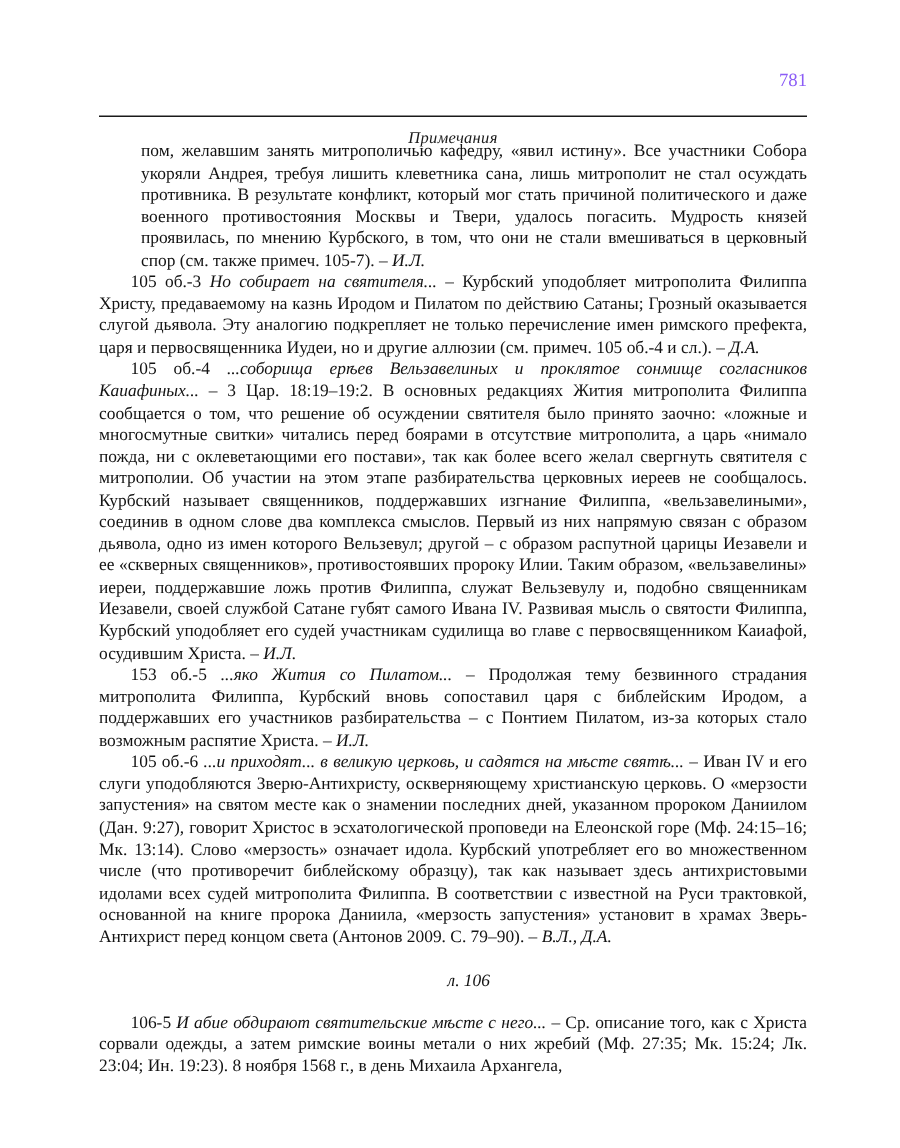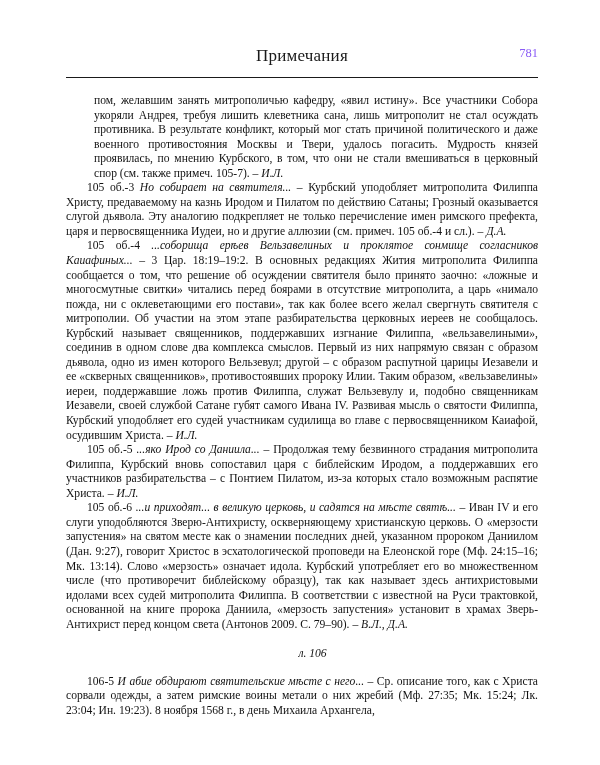"Примечания" .running-head-title { font-size: 17px -> 11px; font-style: none -> italic; margin-top: none -> 40px }
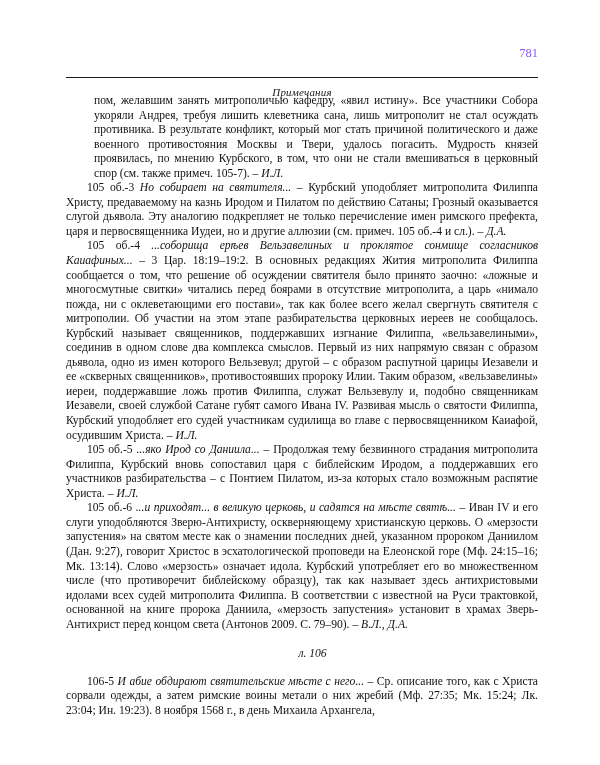"105 об.-5" span { text: 105 -> 153 }
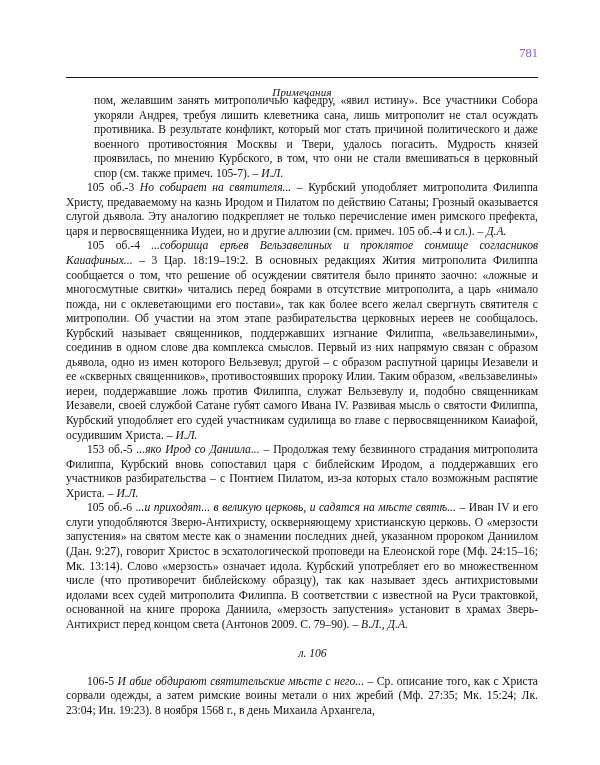"...яко Ирод со Даниила..." span.lemma { text: Ирод со Даниила -> Жития со Пилатом }
